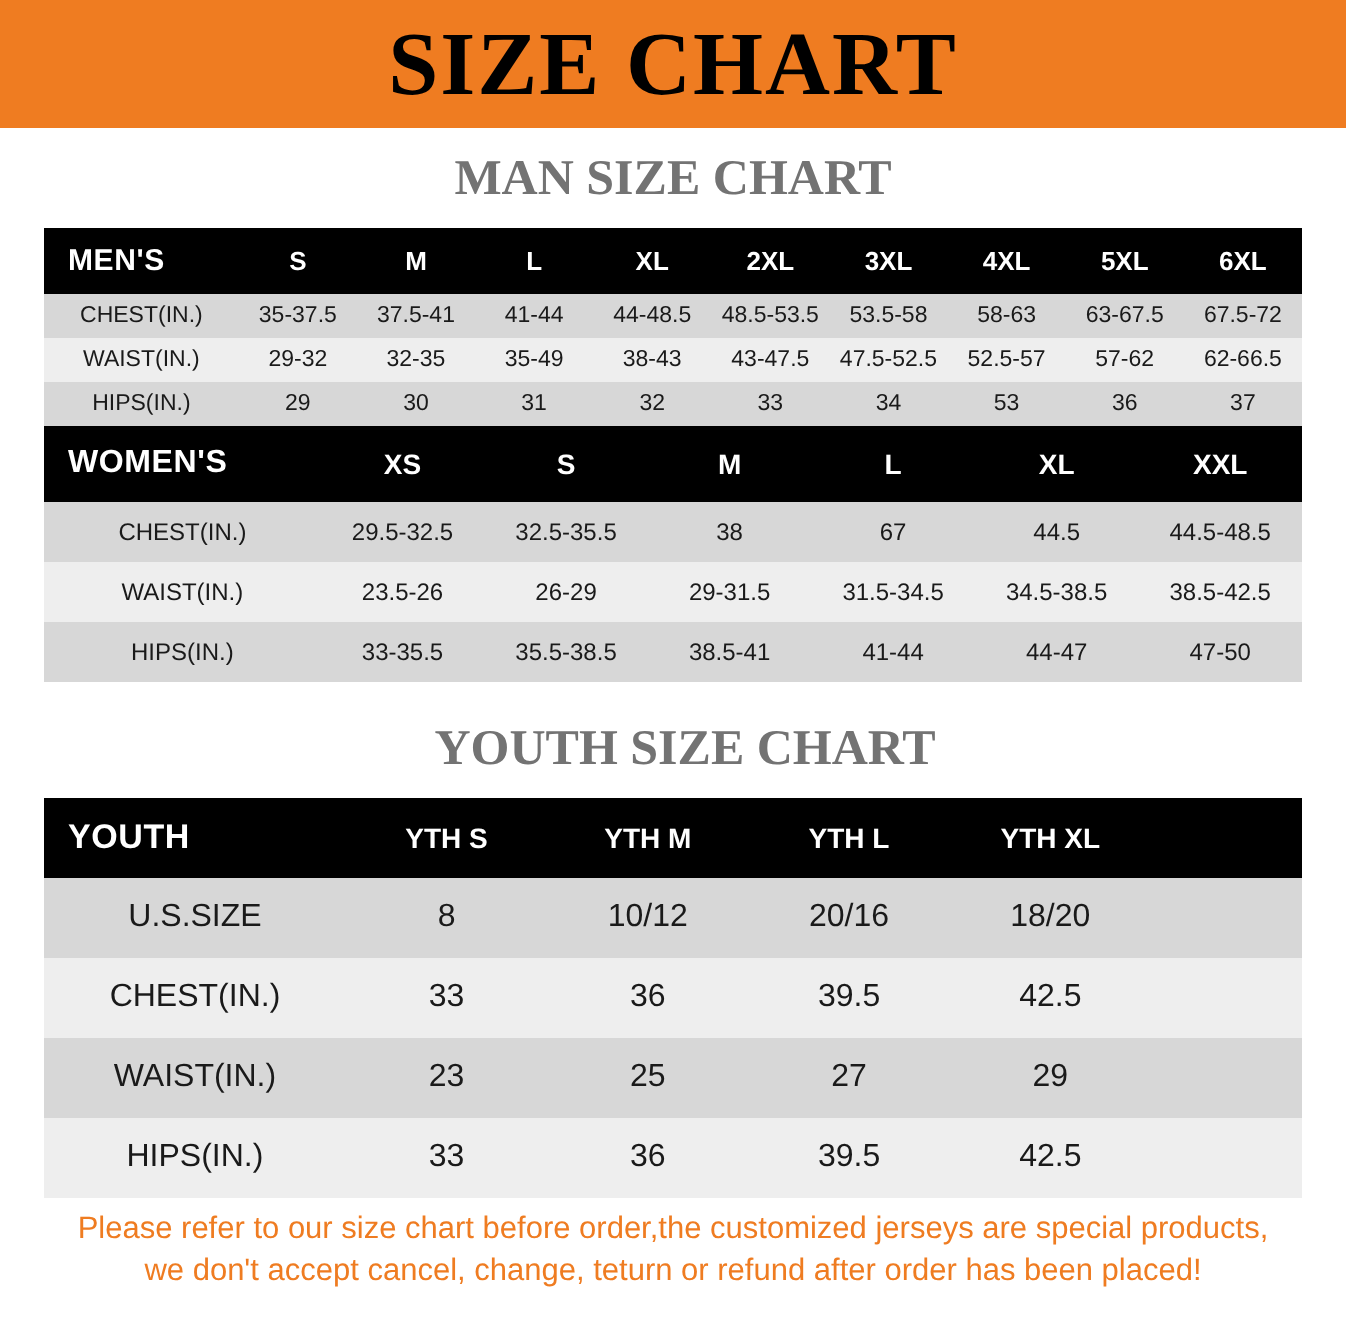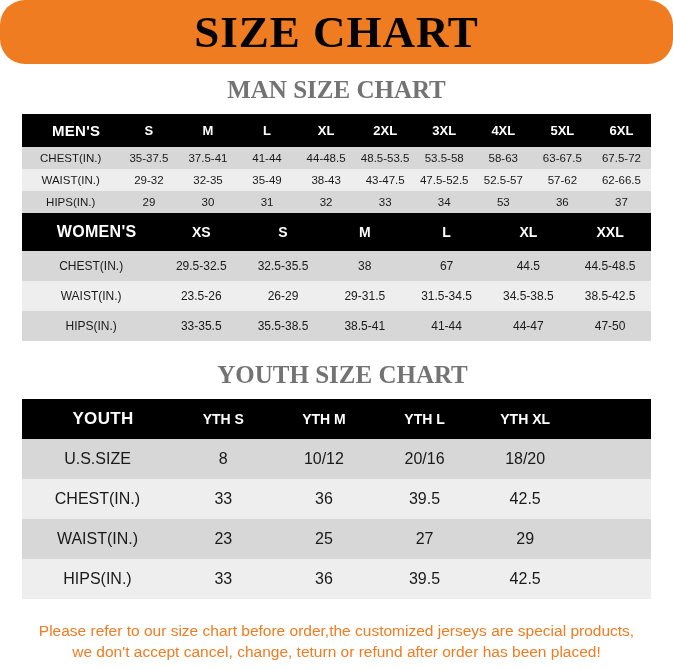"SIZE CHART" .banner { border-radius: 25px -> none }
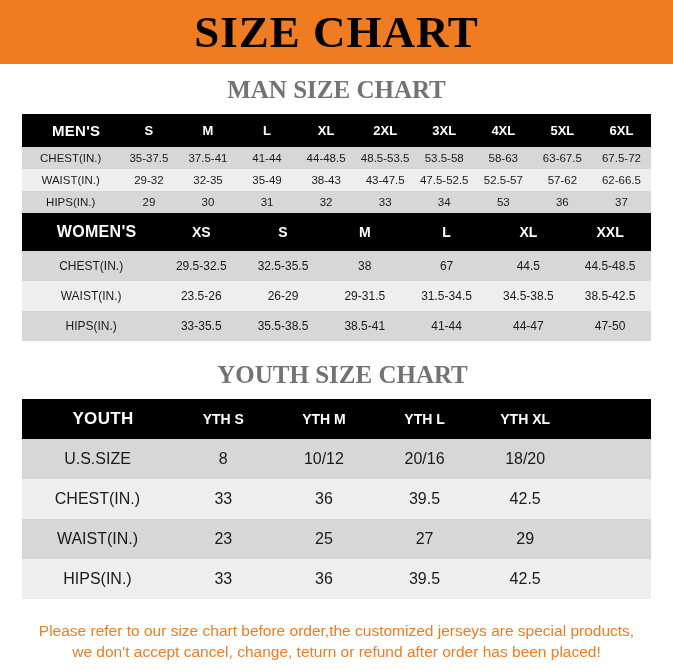"MEN'S" table.sizetbl thead th.corner { text-align: center -> left }
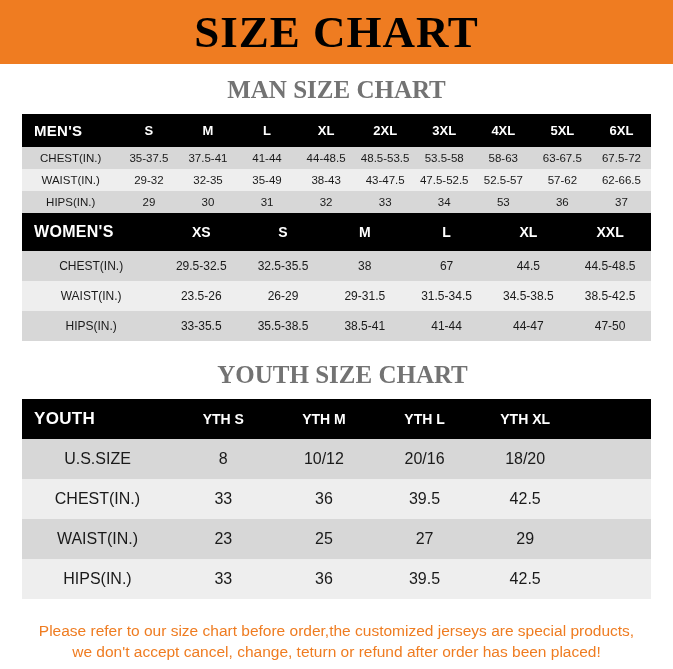"Please refer to our size" .footer-note { bottom: 6px -> 22px }
